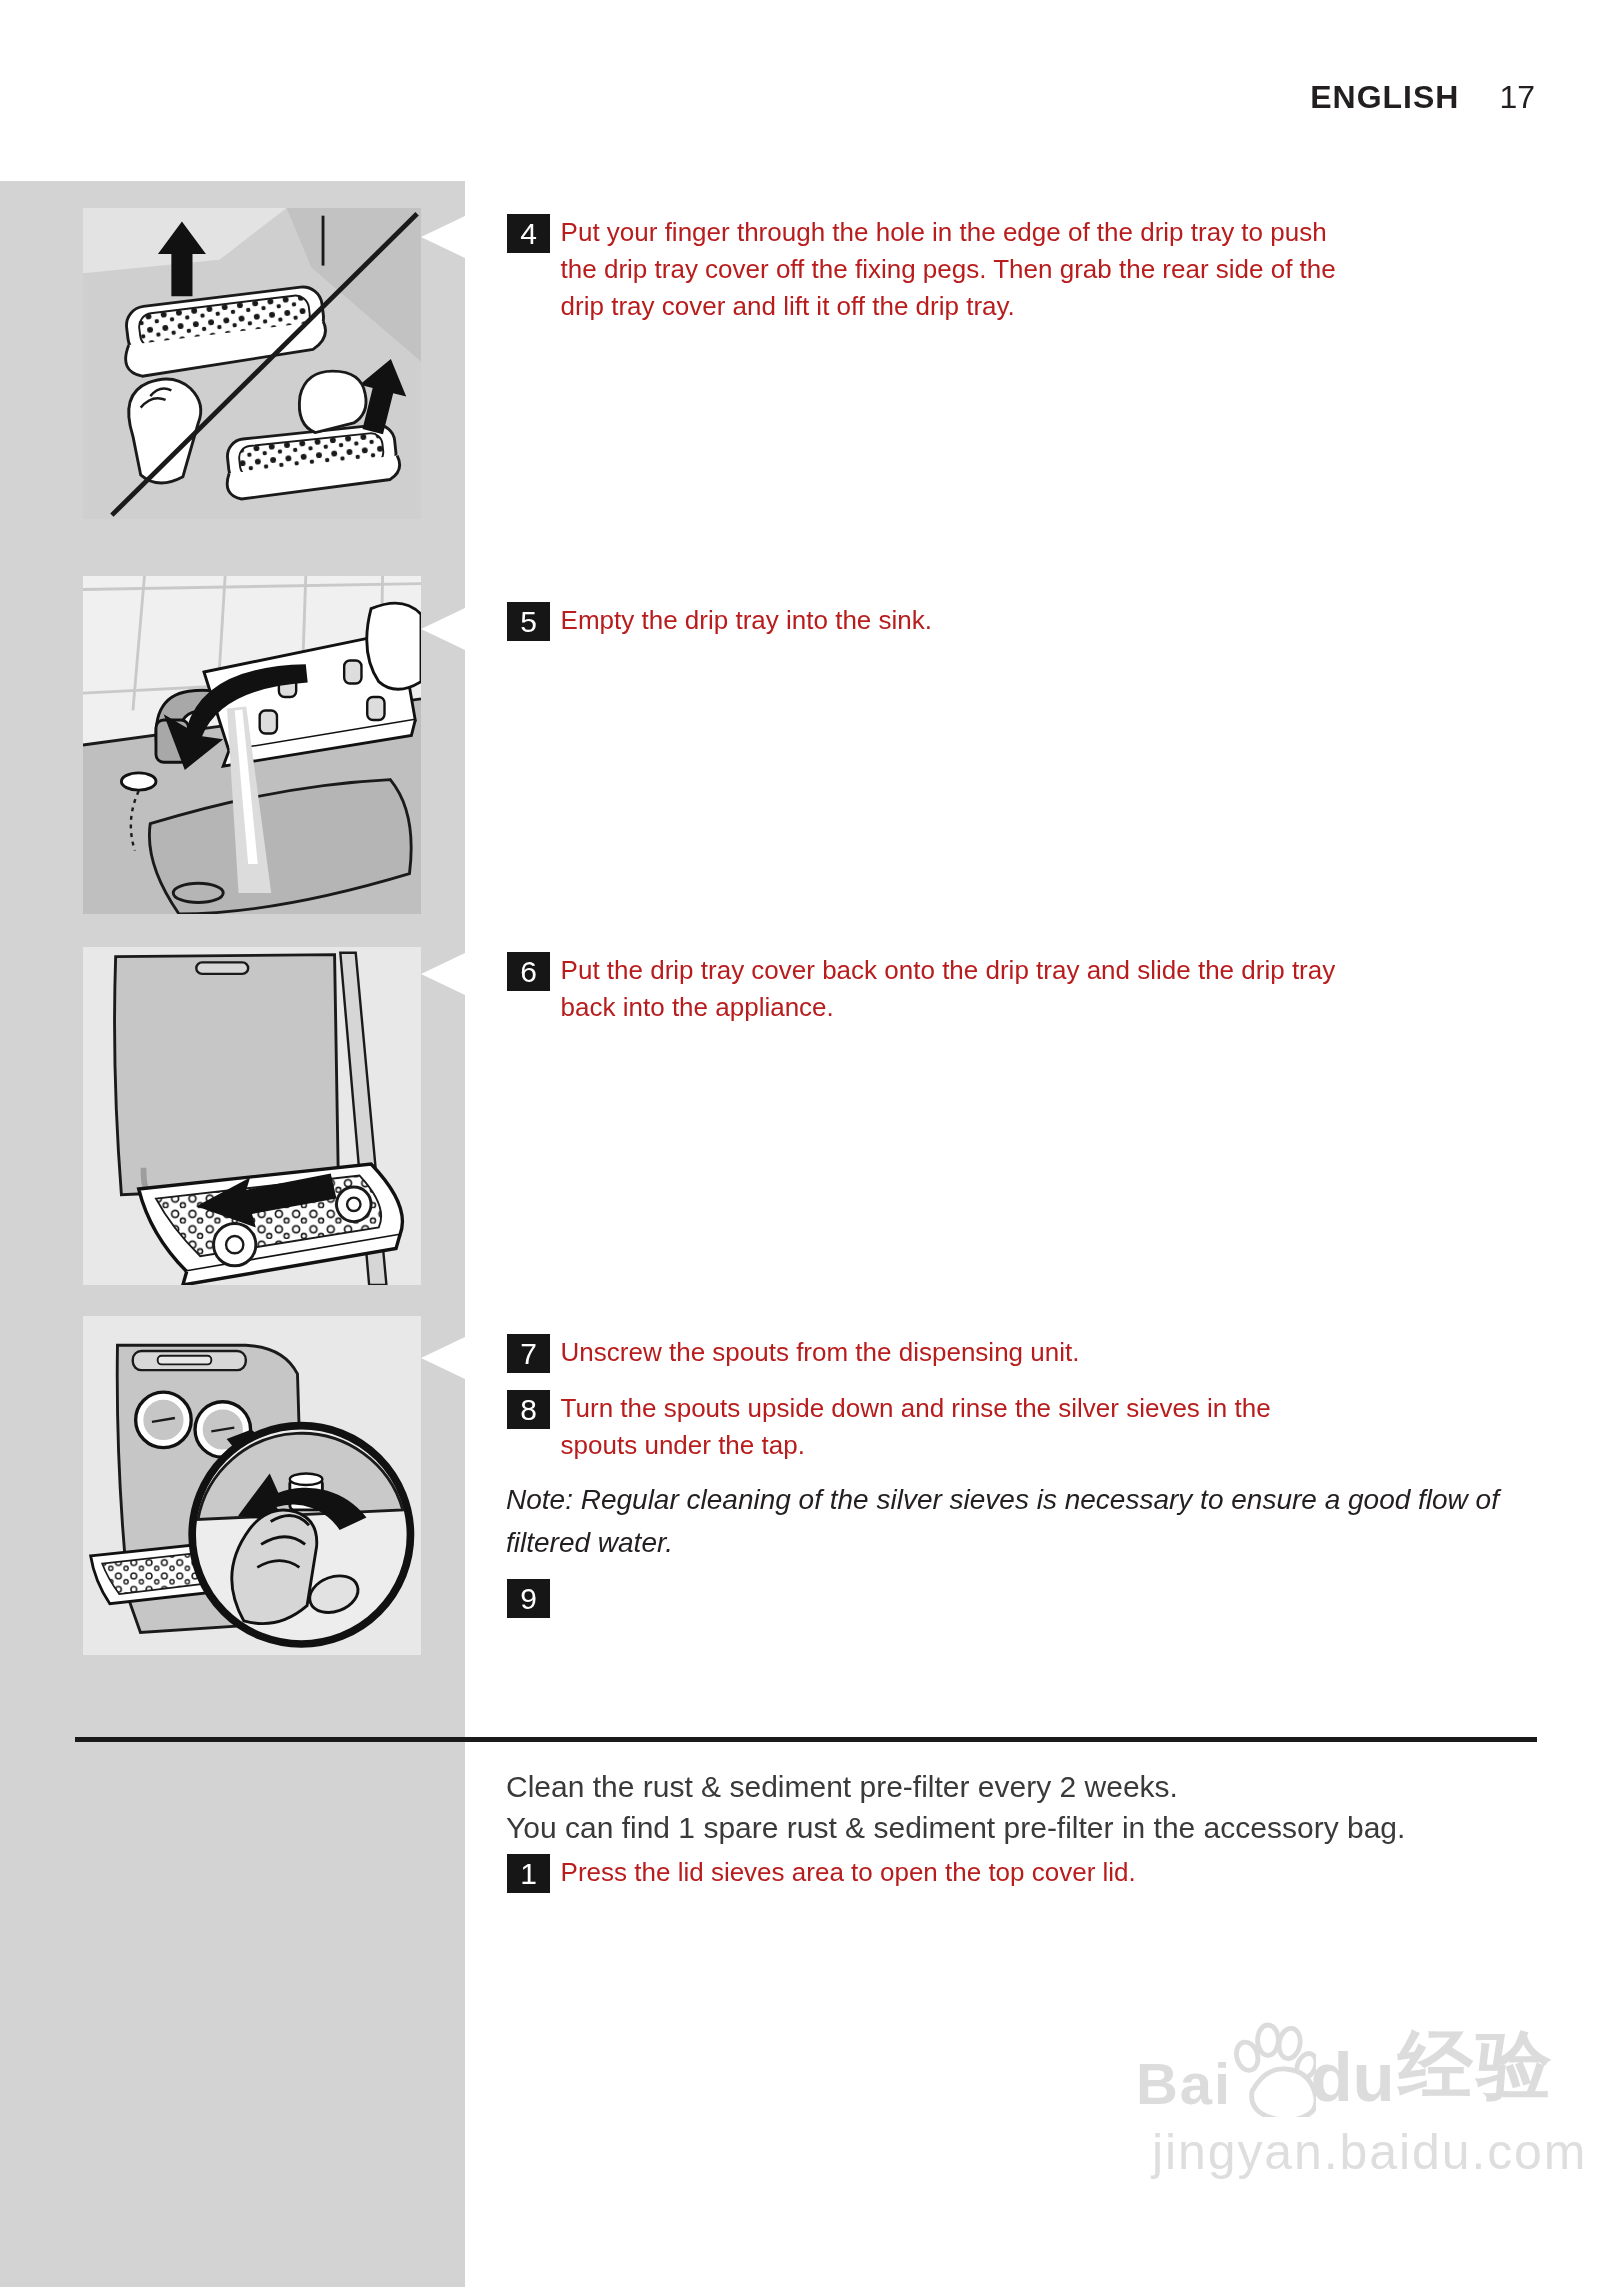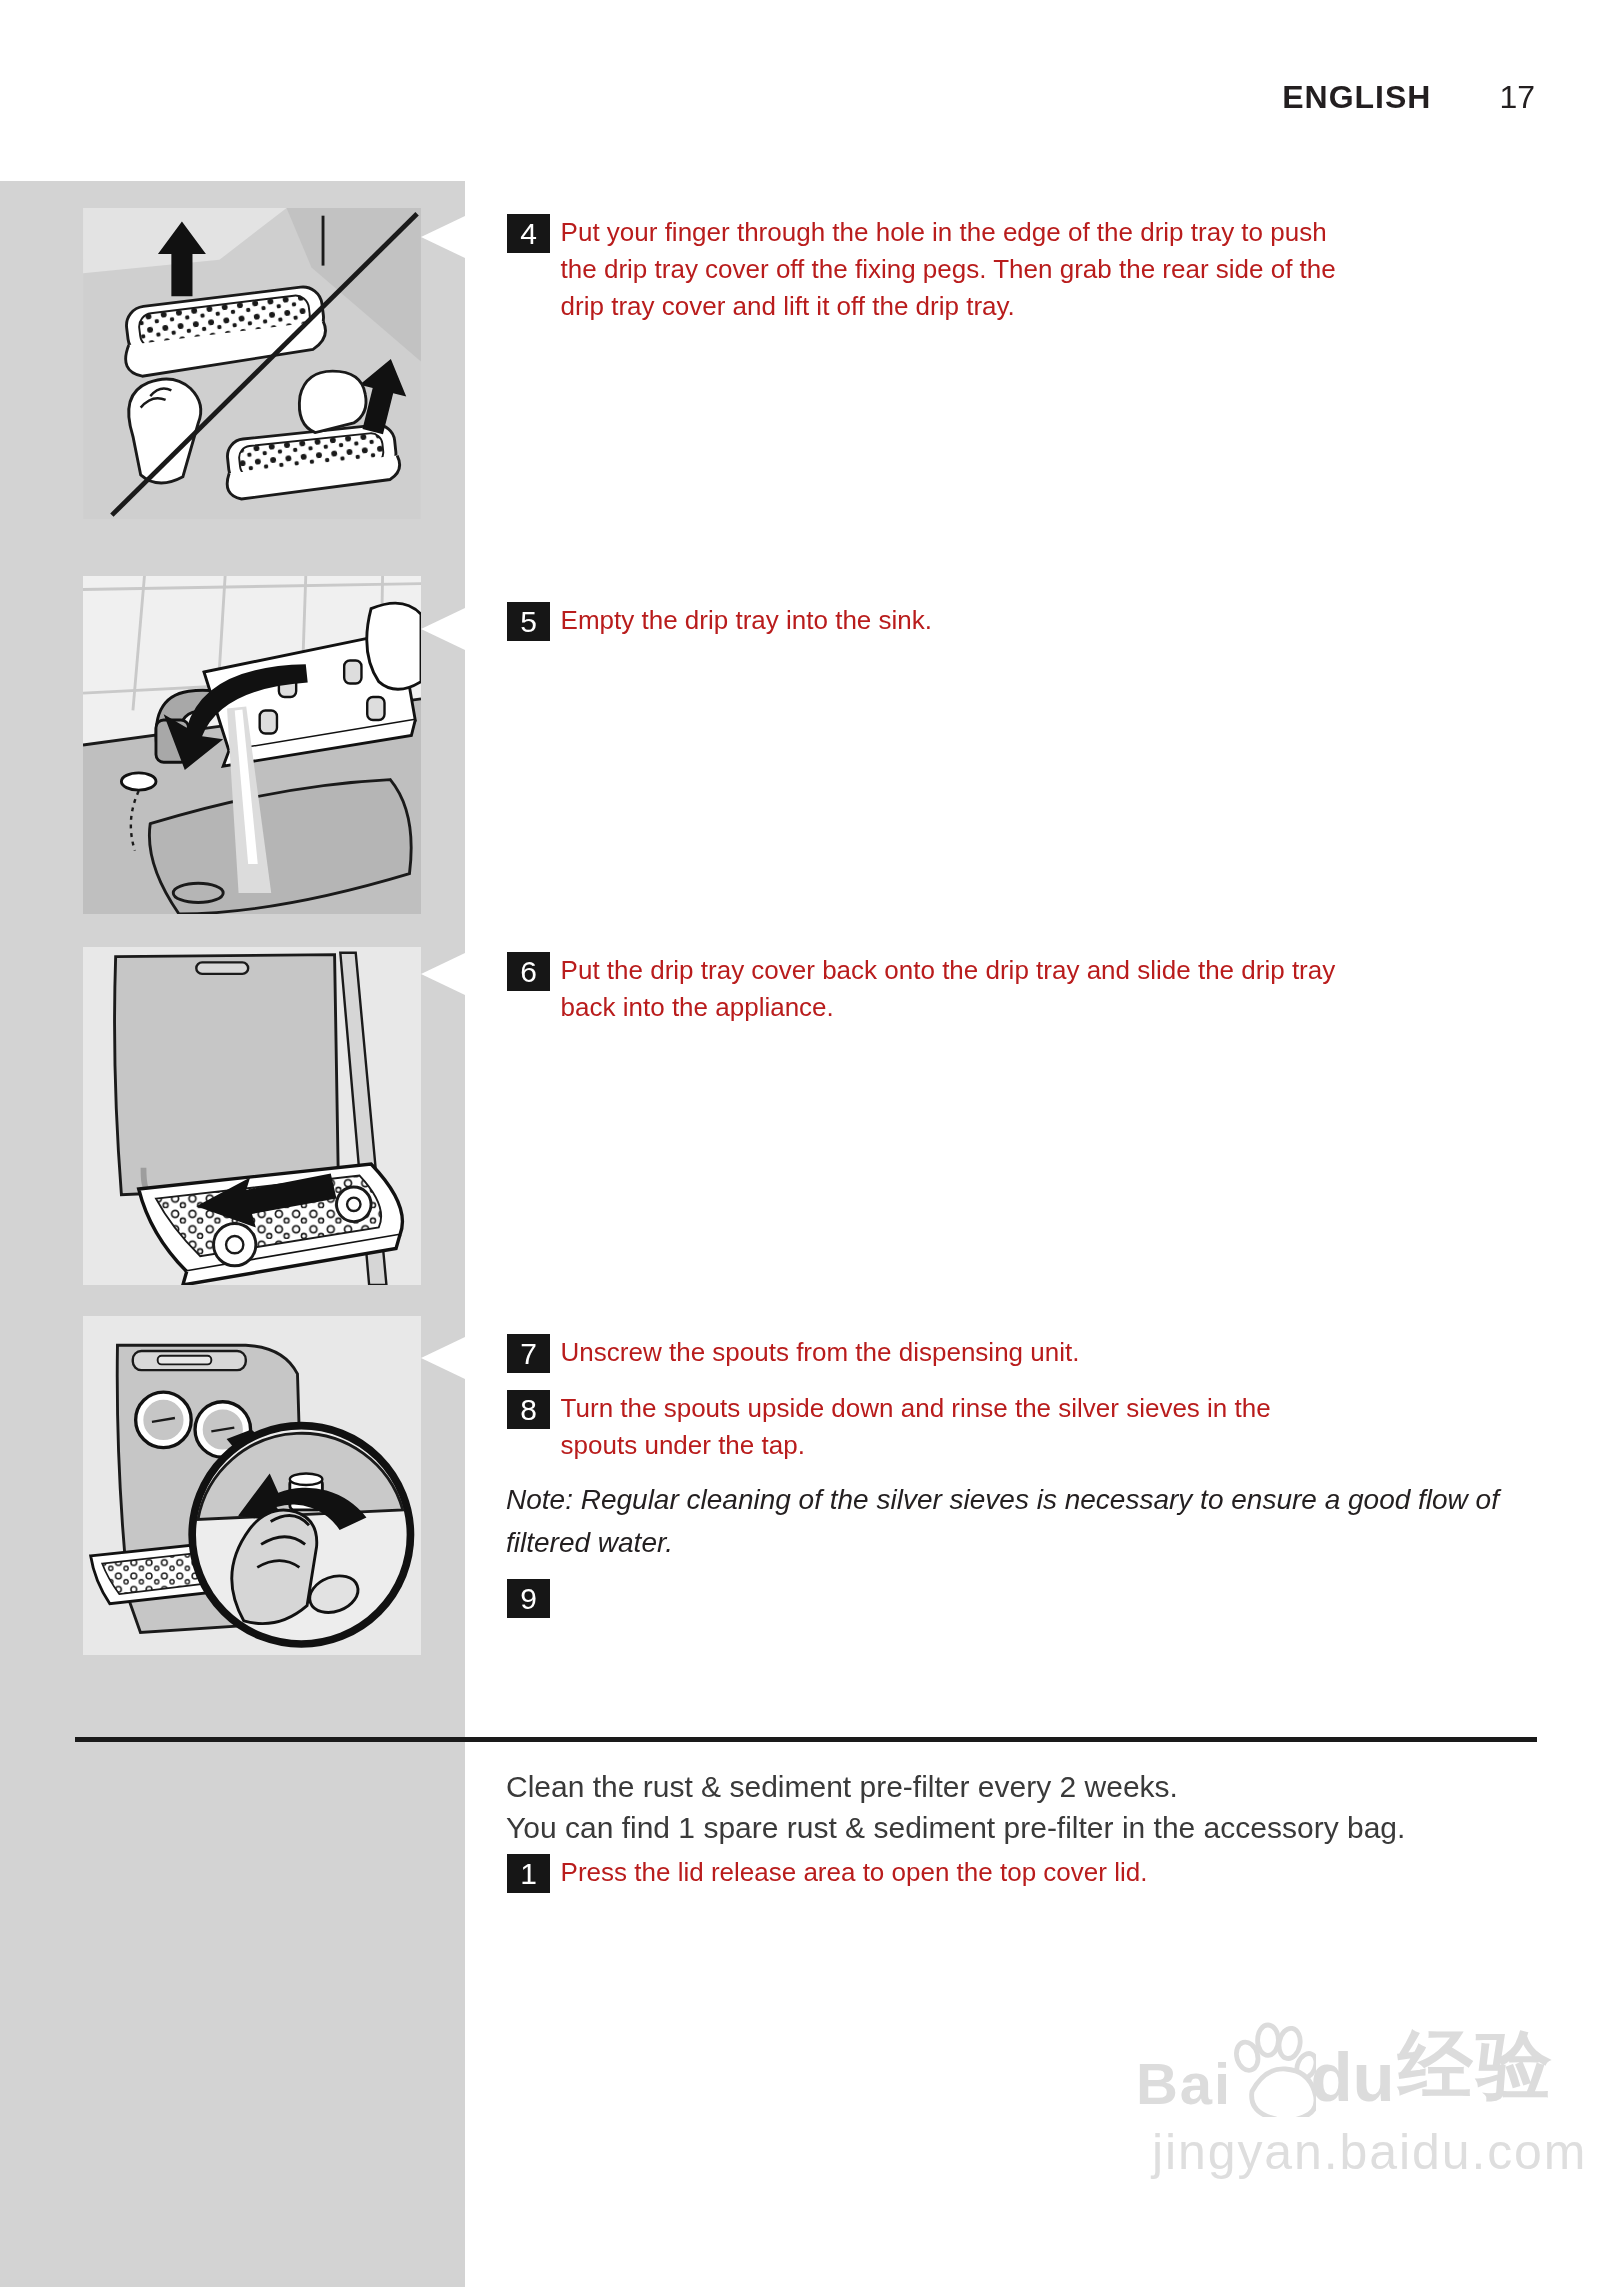"ENGLISH" .hdr { gap: 28px -> none }
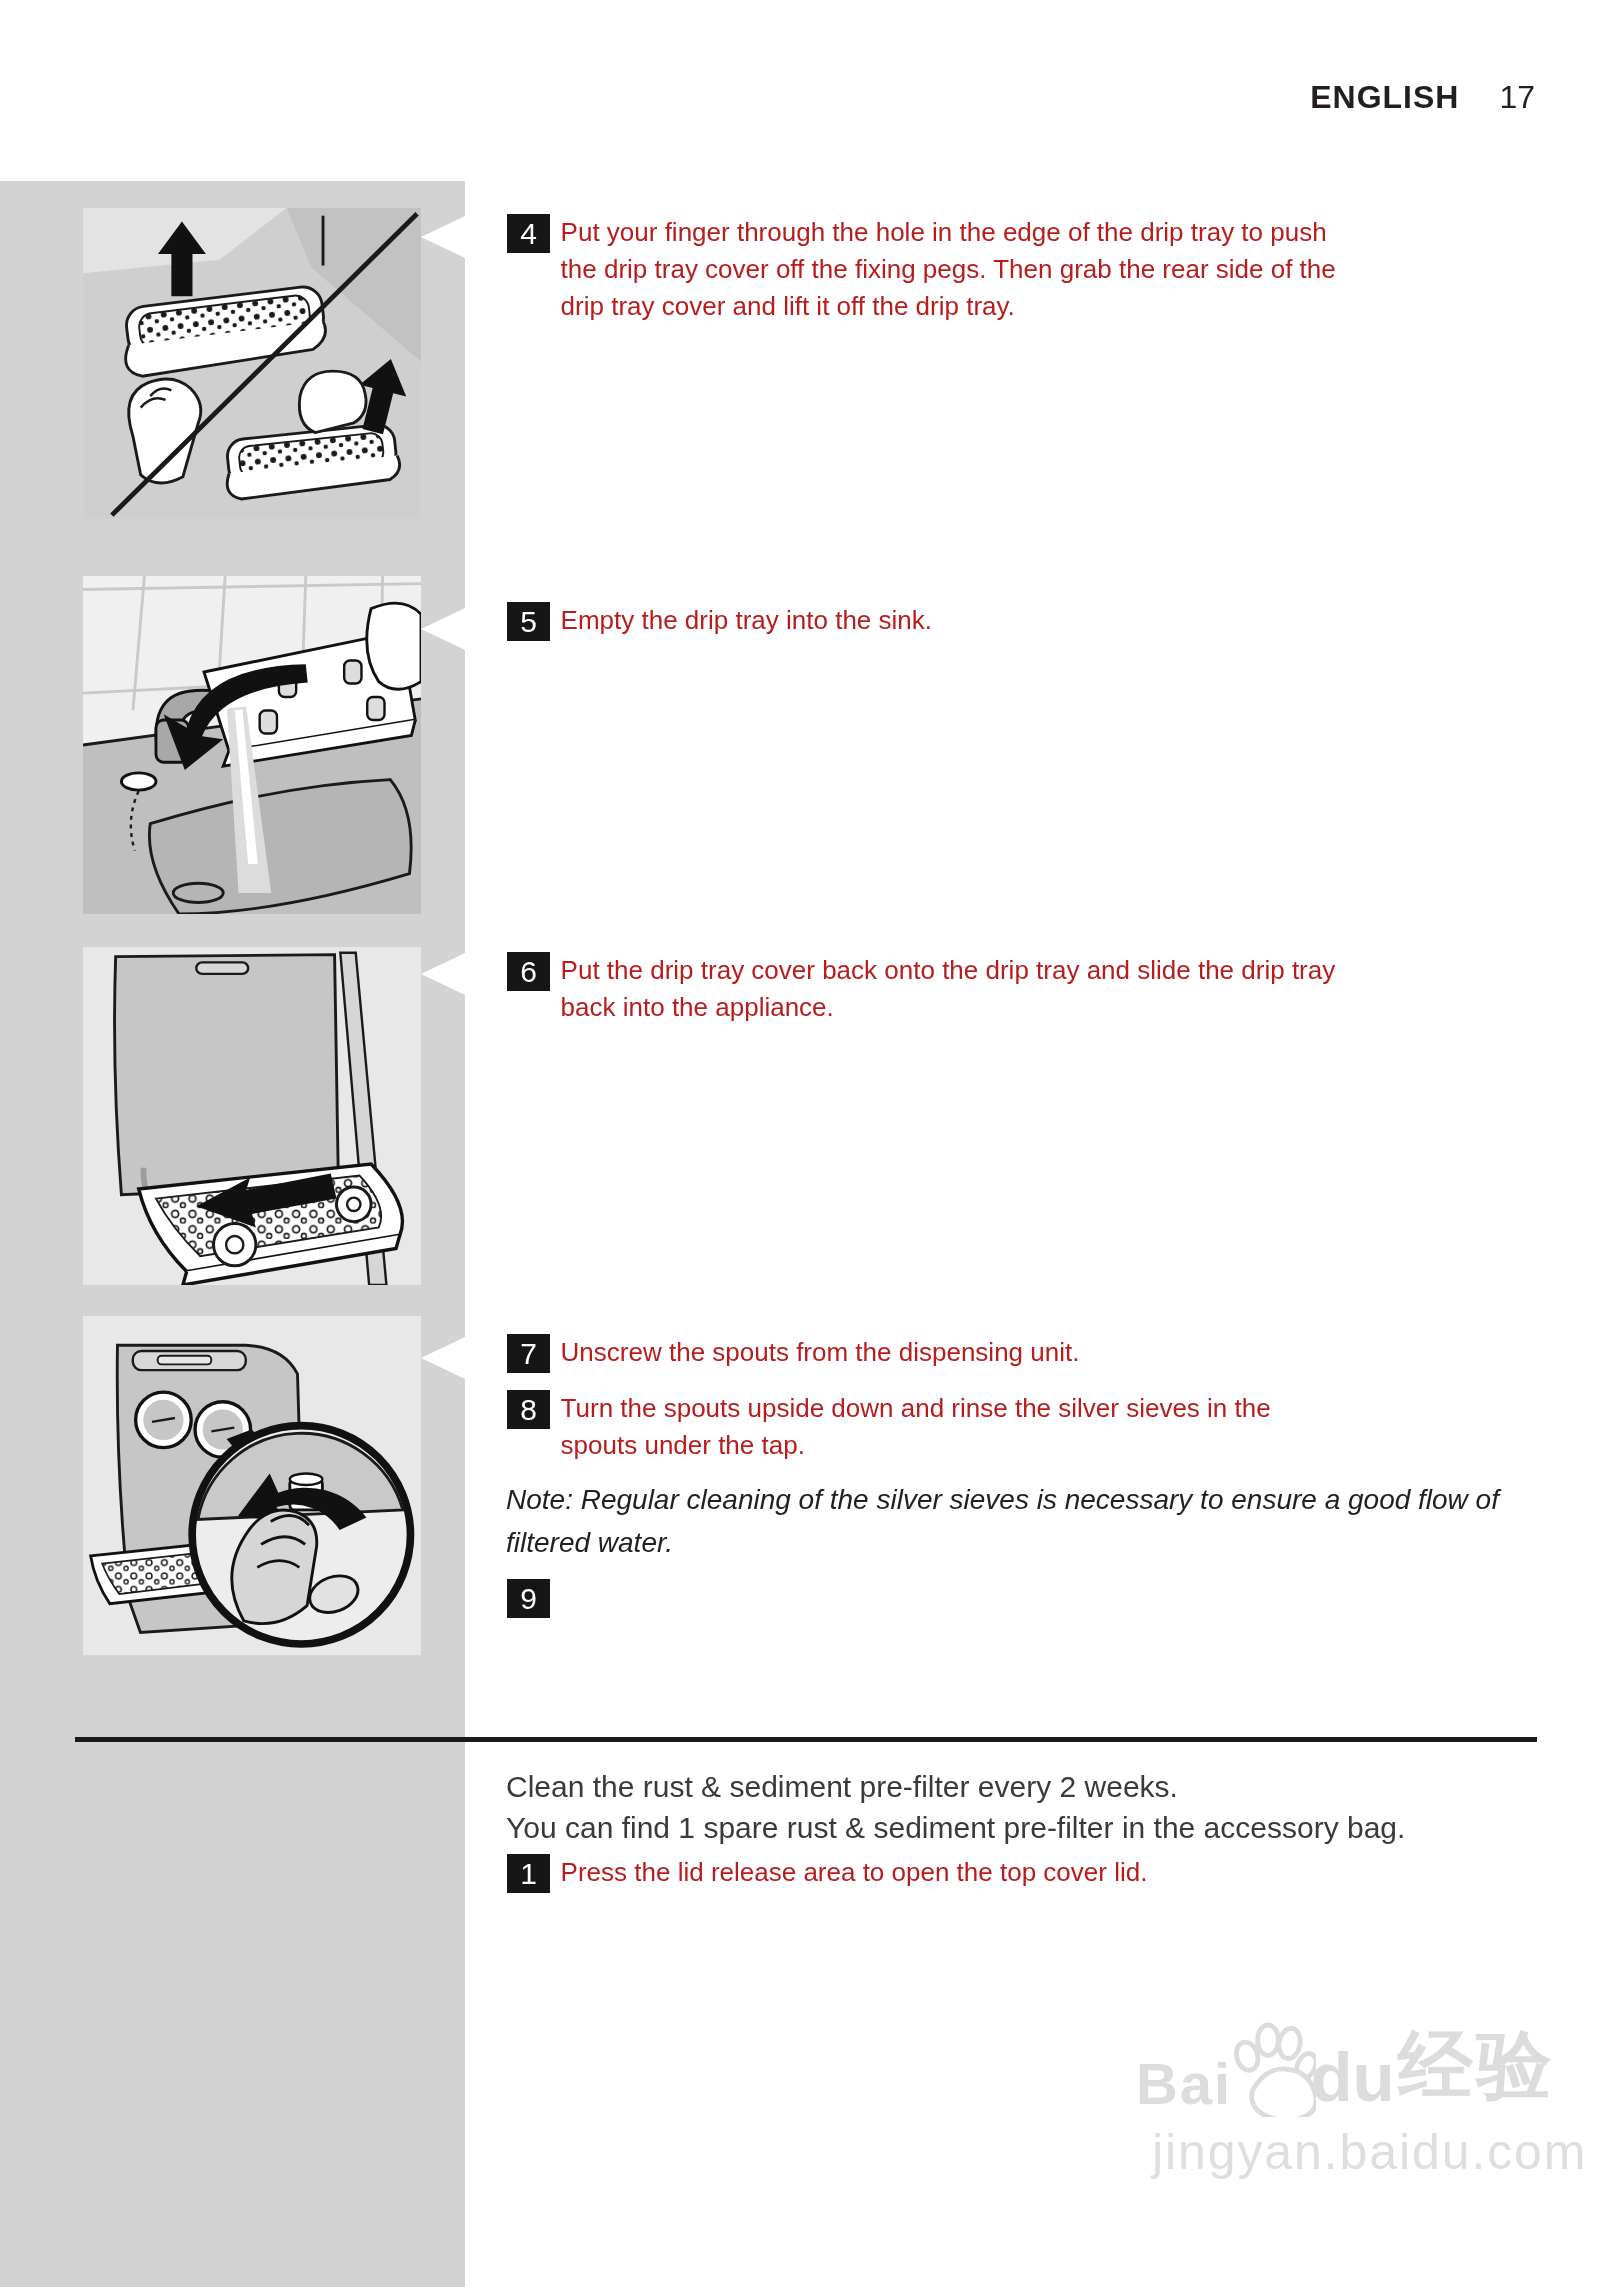"Press the lid release area" div { text: release -> sieves }
